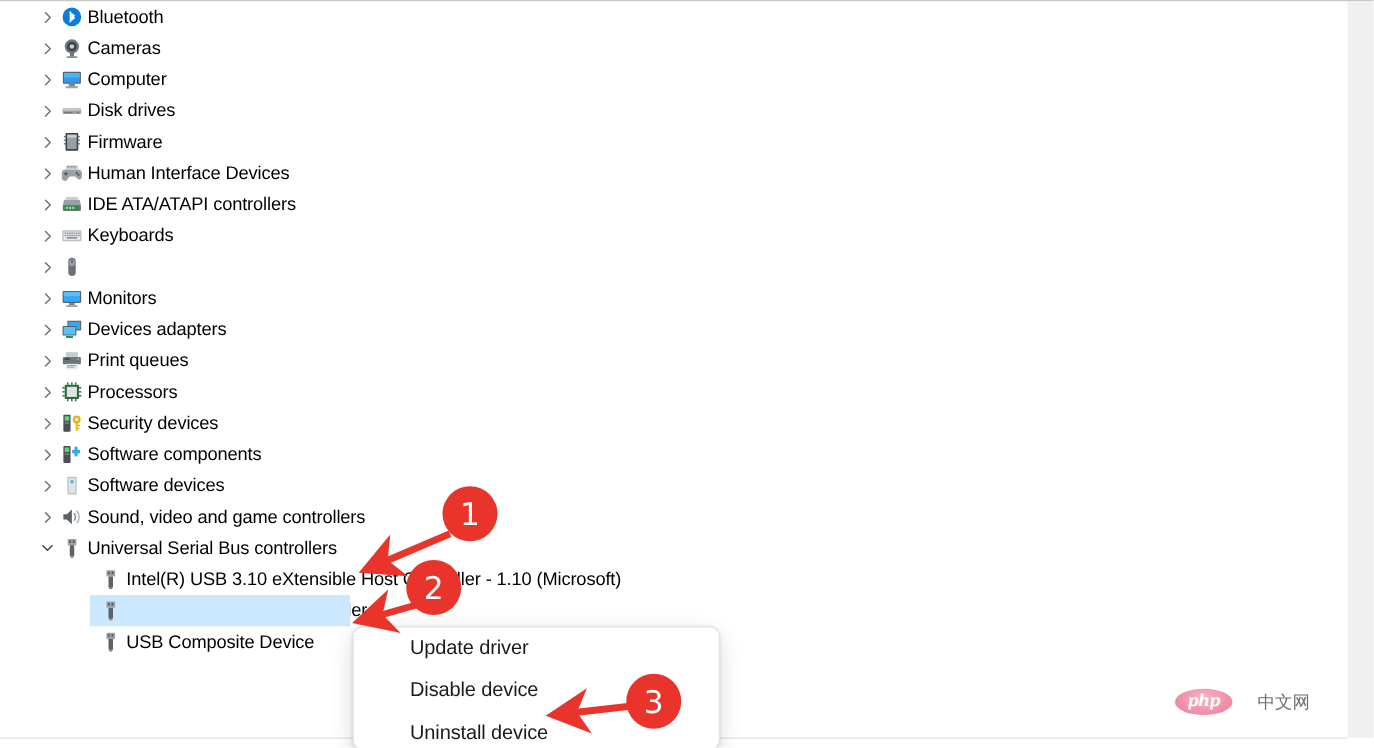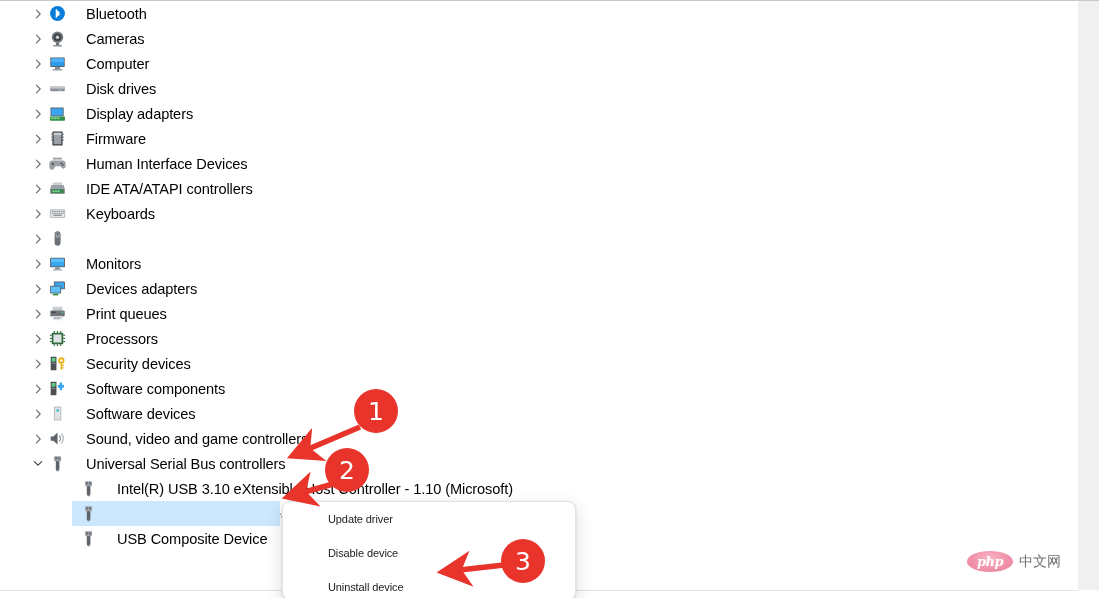"Bluetooth" .row .lbl { margin-left: 20px -> 4px }
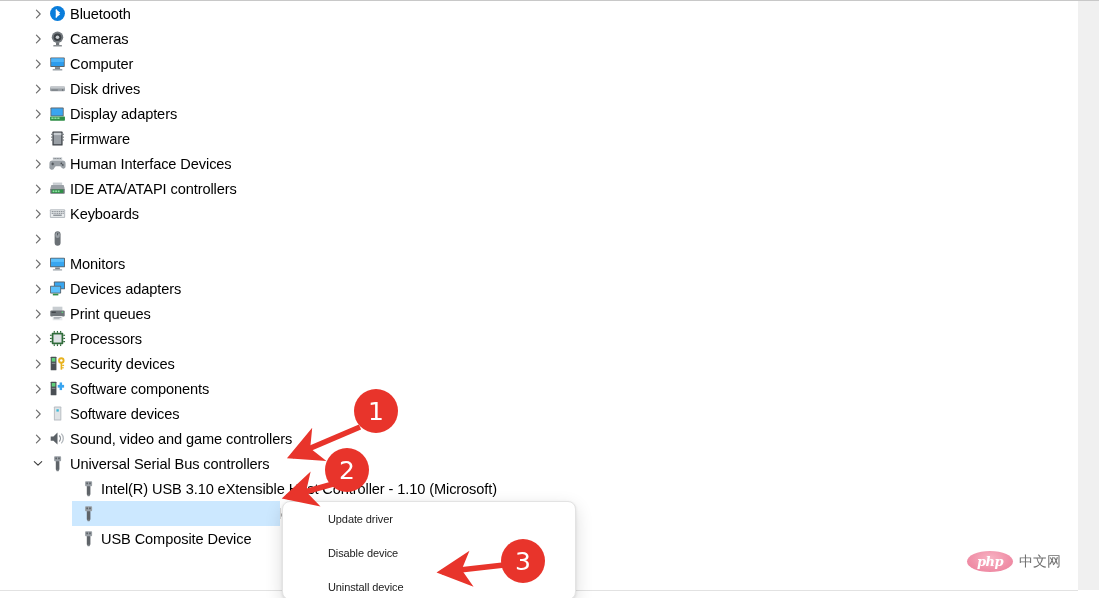"Display adapters" div.row { html: <div> <span> <svg> <path></path> </svg> </span> <span> <svg> <rect></rect> <rect></rect> <rect></rect> <rect></rect> <rect></rect> <rect></rect> </svg> </span> <span>Display adapters</span> </div> -> none }
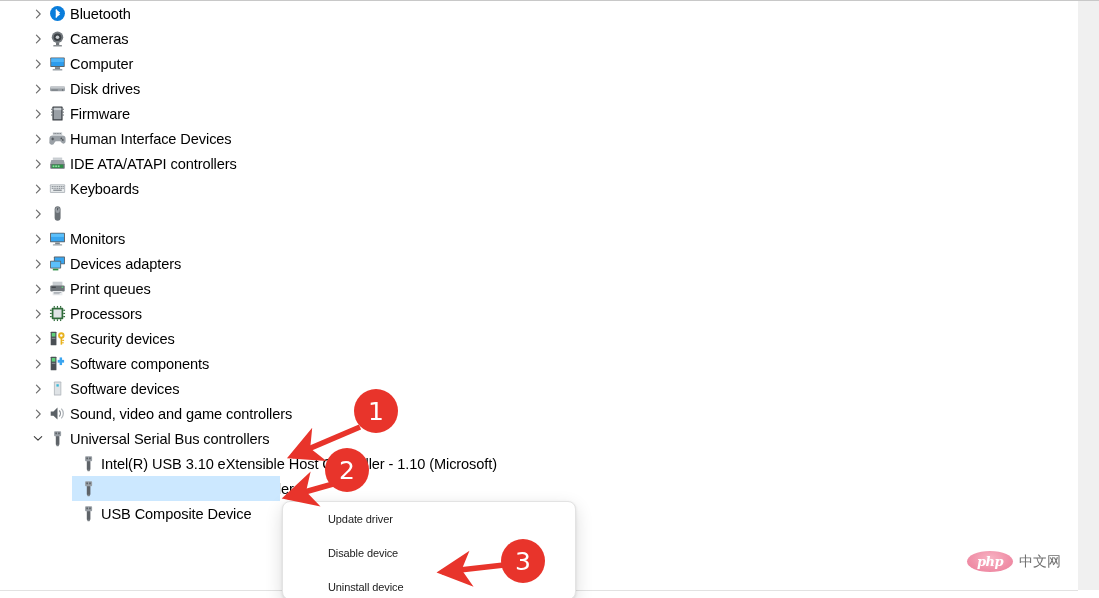"Update driver" .mi { font-size: 11px -> 16px }
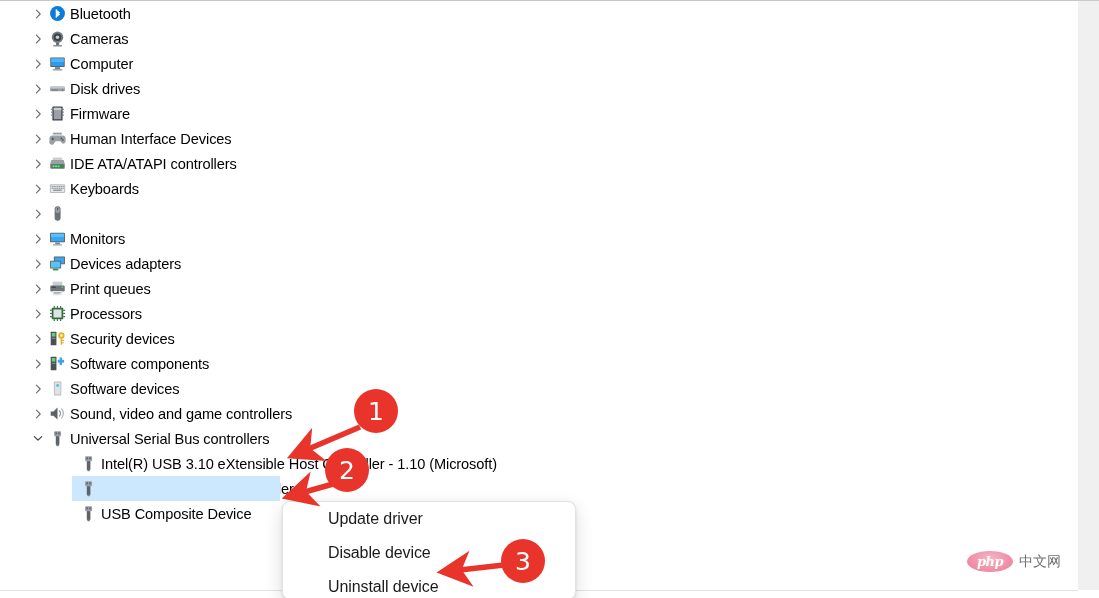"php" #wm { gap: 6px -> 20px; left: 967px -> 940px }
